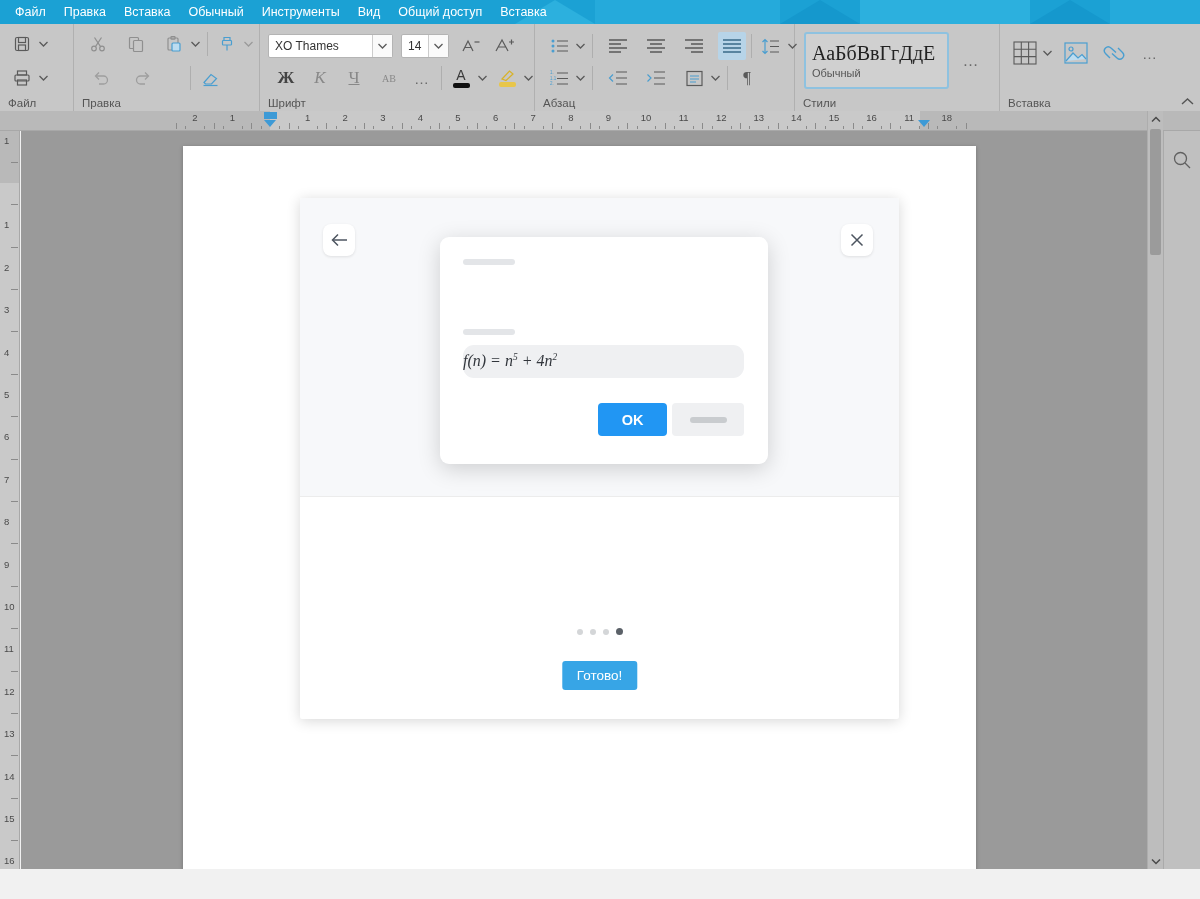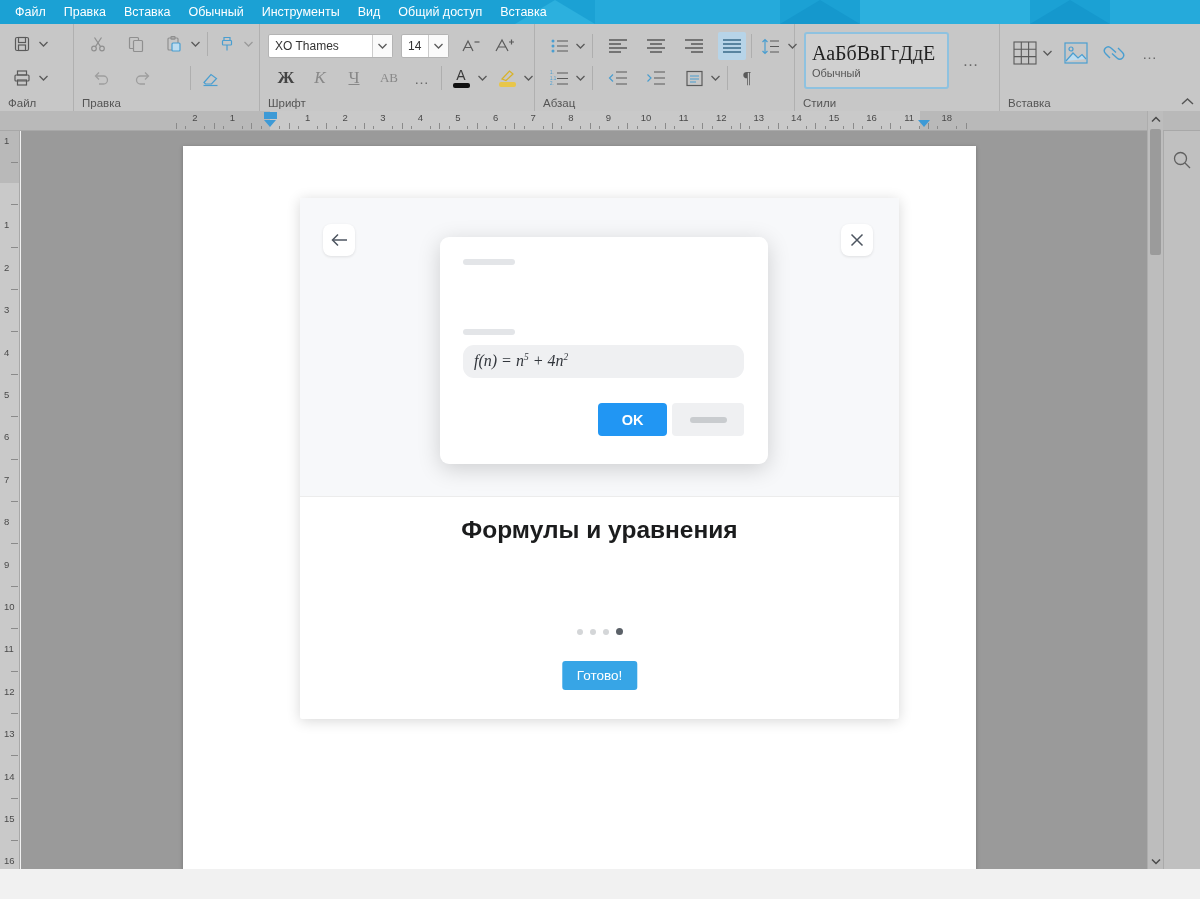"AB" span.fnt-big { font-size: 13px -> 10px }
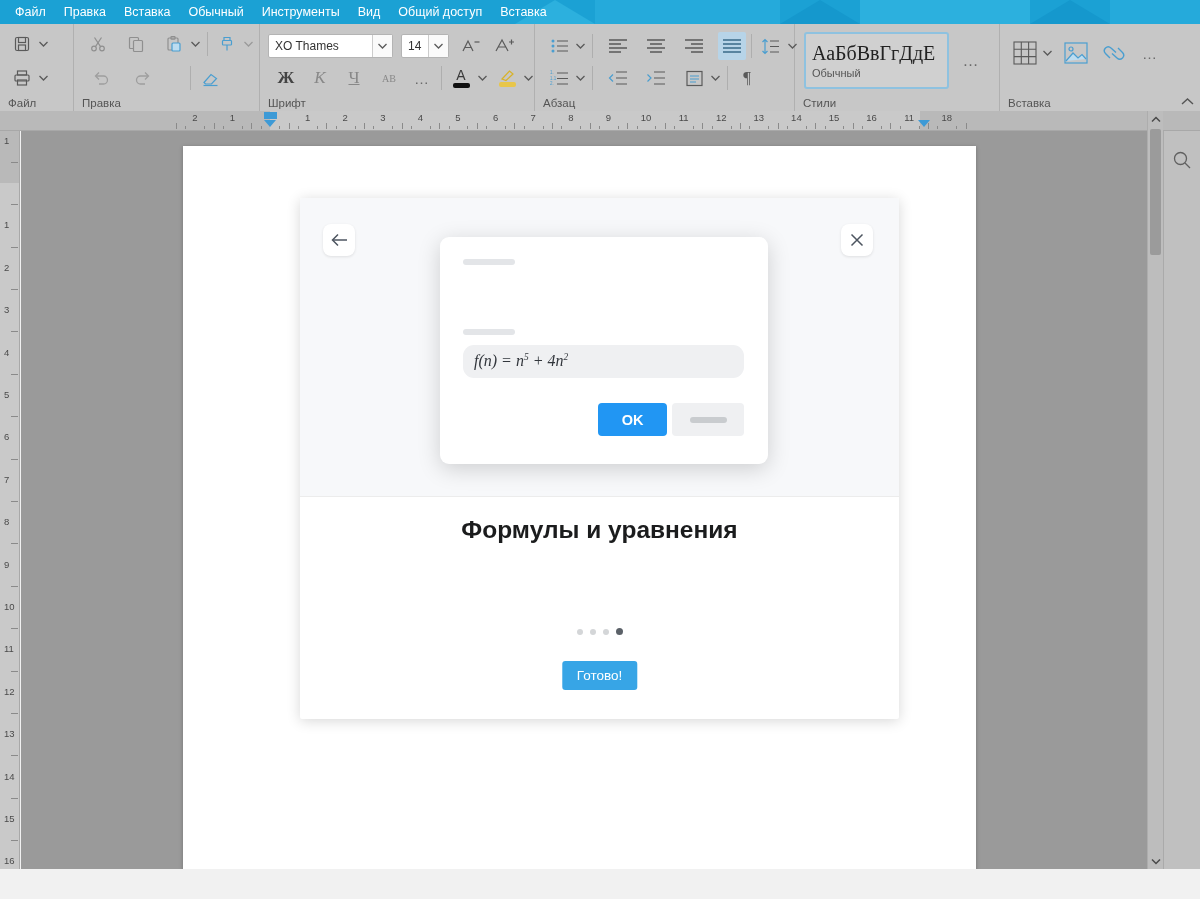"f(n) = n5 + 4n2" .latex-preview { padding-left: 11px -> none }
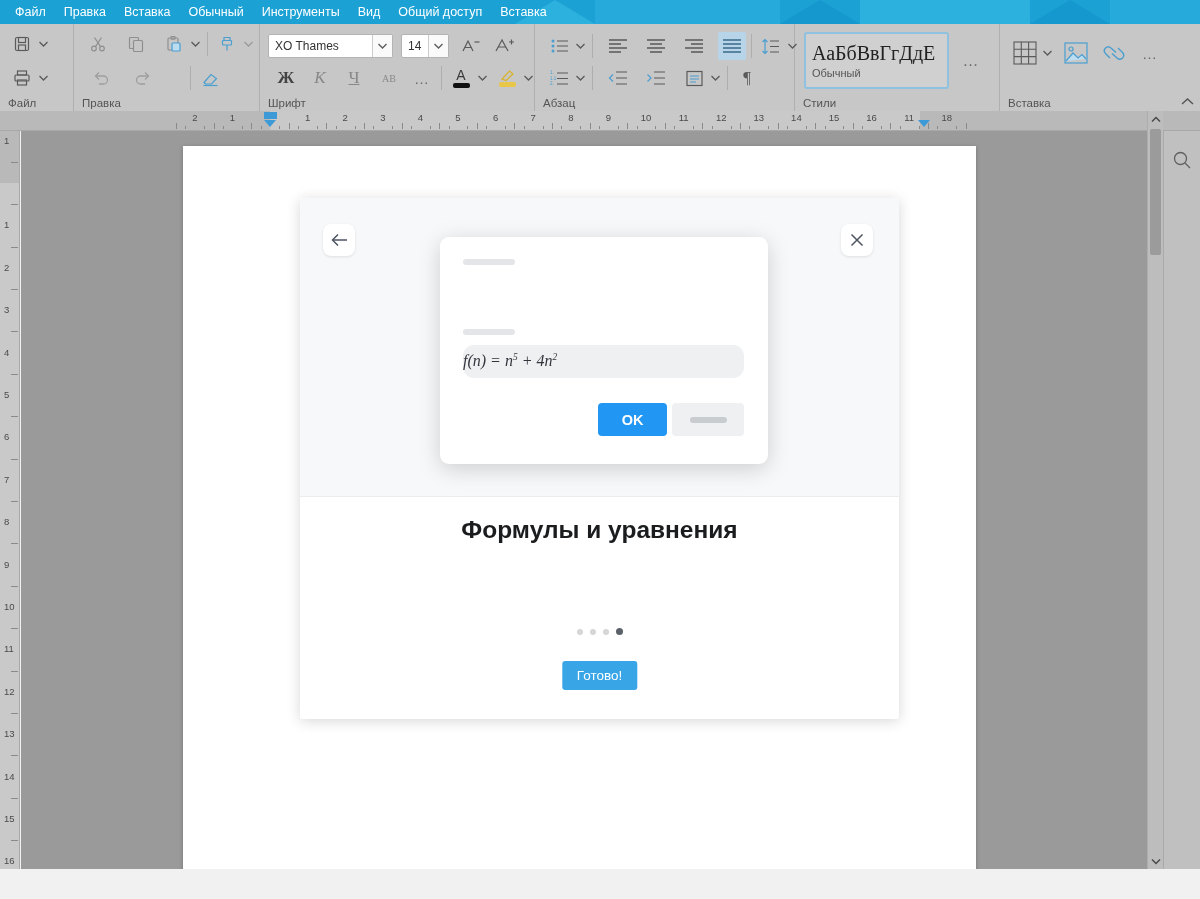"Формулы и уравнения" div.onboard-title { html: <div>Формулы и уравнения</div> -> none }
